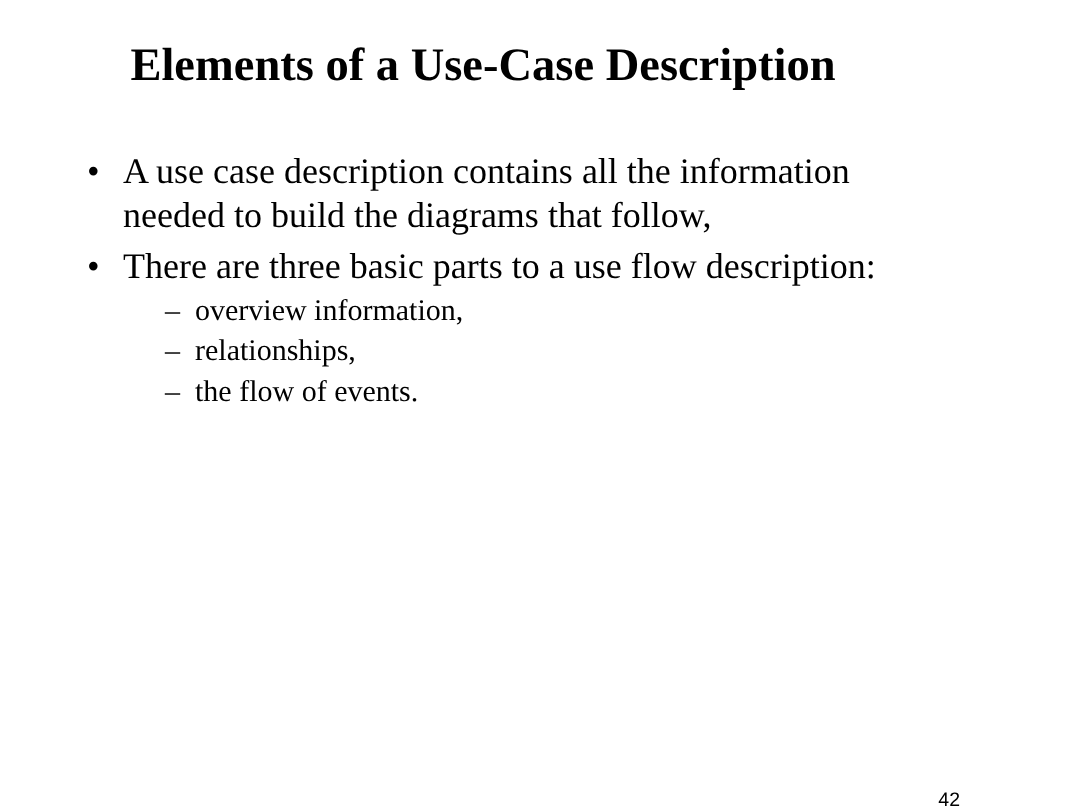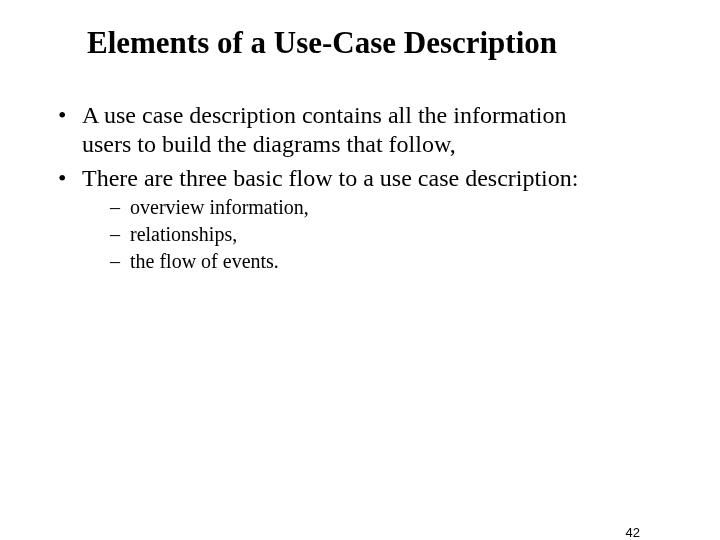"A use case description contains" span { text: users -> needed }
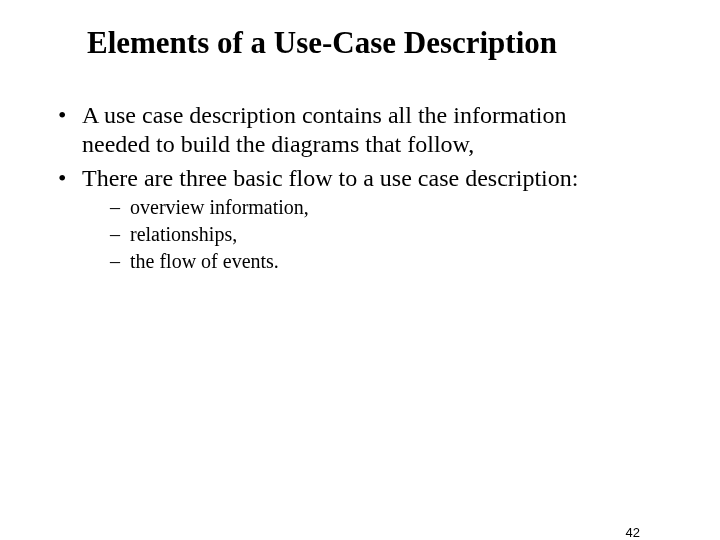"There are three basic flow" span { text: flow to a use case -> parts to a use flow }
